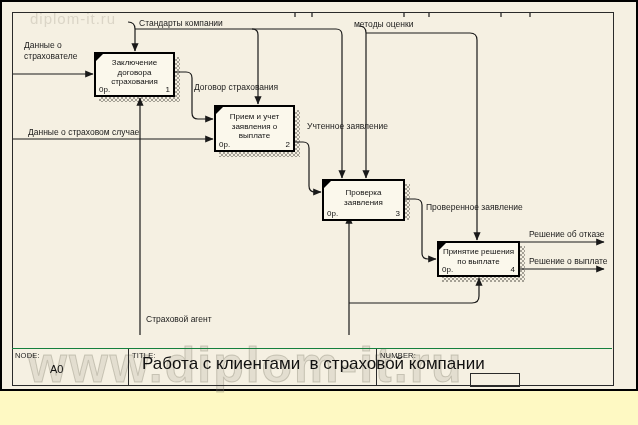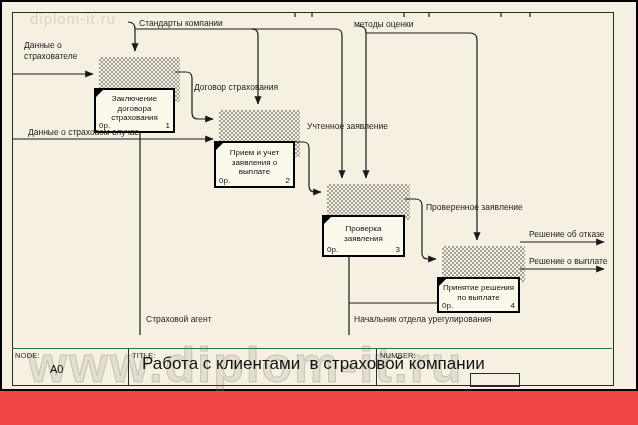"diplom-it.ru" #page { background: #ef4444 -> #fef9c3 }
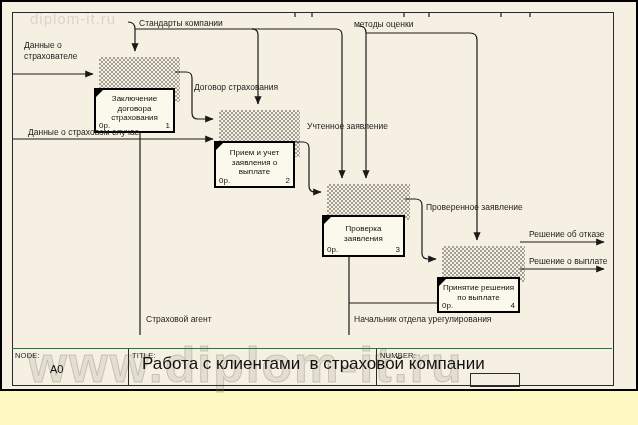"Заключение договора страхования" .box { margin-top: 36px -> none }
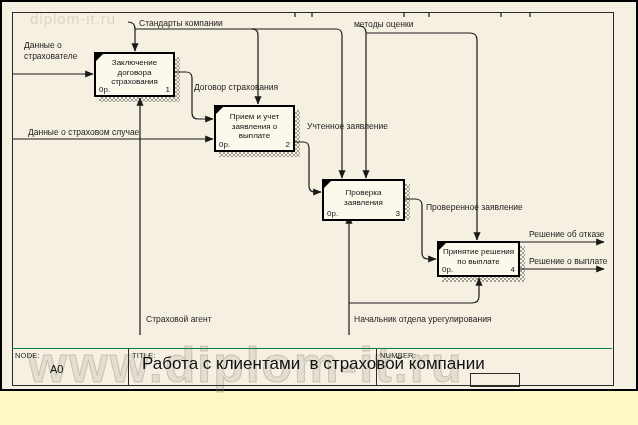"Начальник отдела урегулирования" div.lbl { html: <div>Начальник отдела урегулирования</div> -> none }
